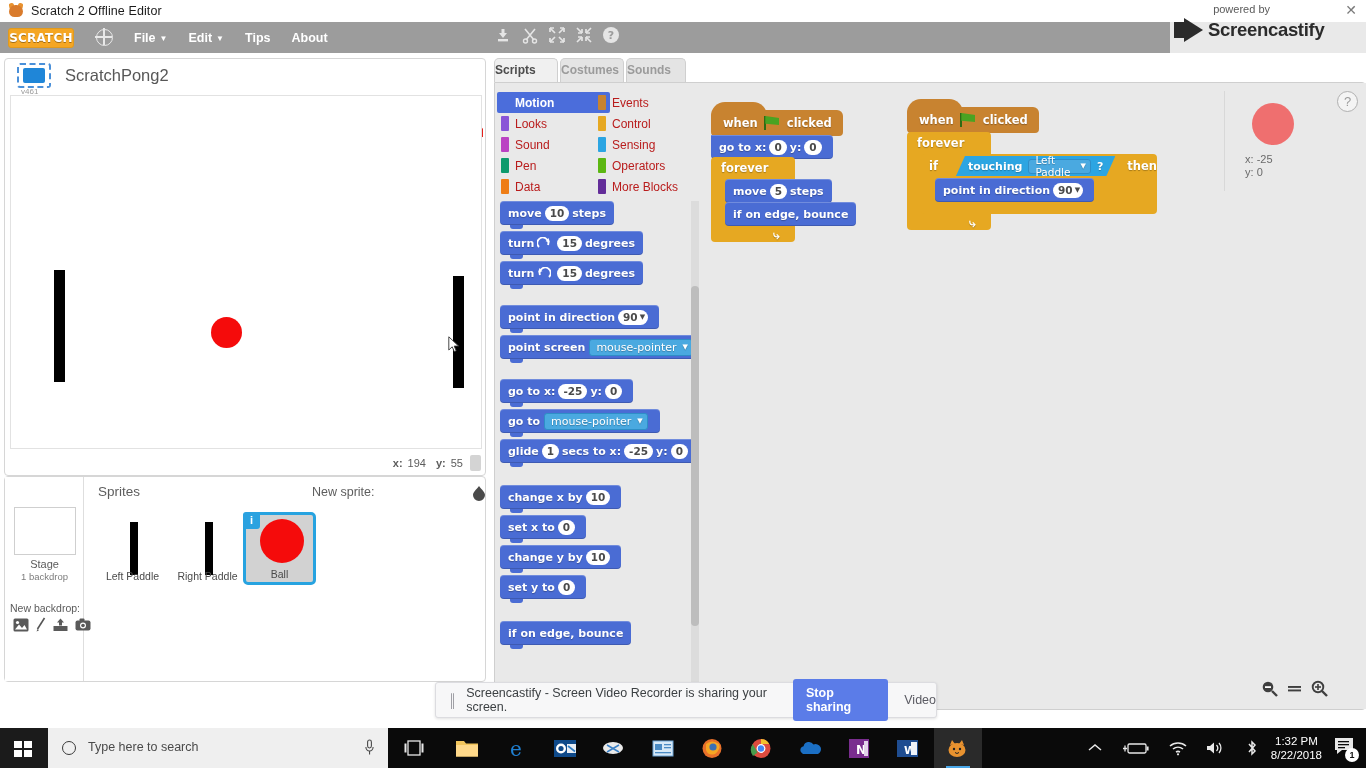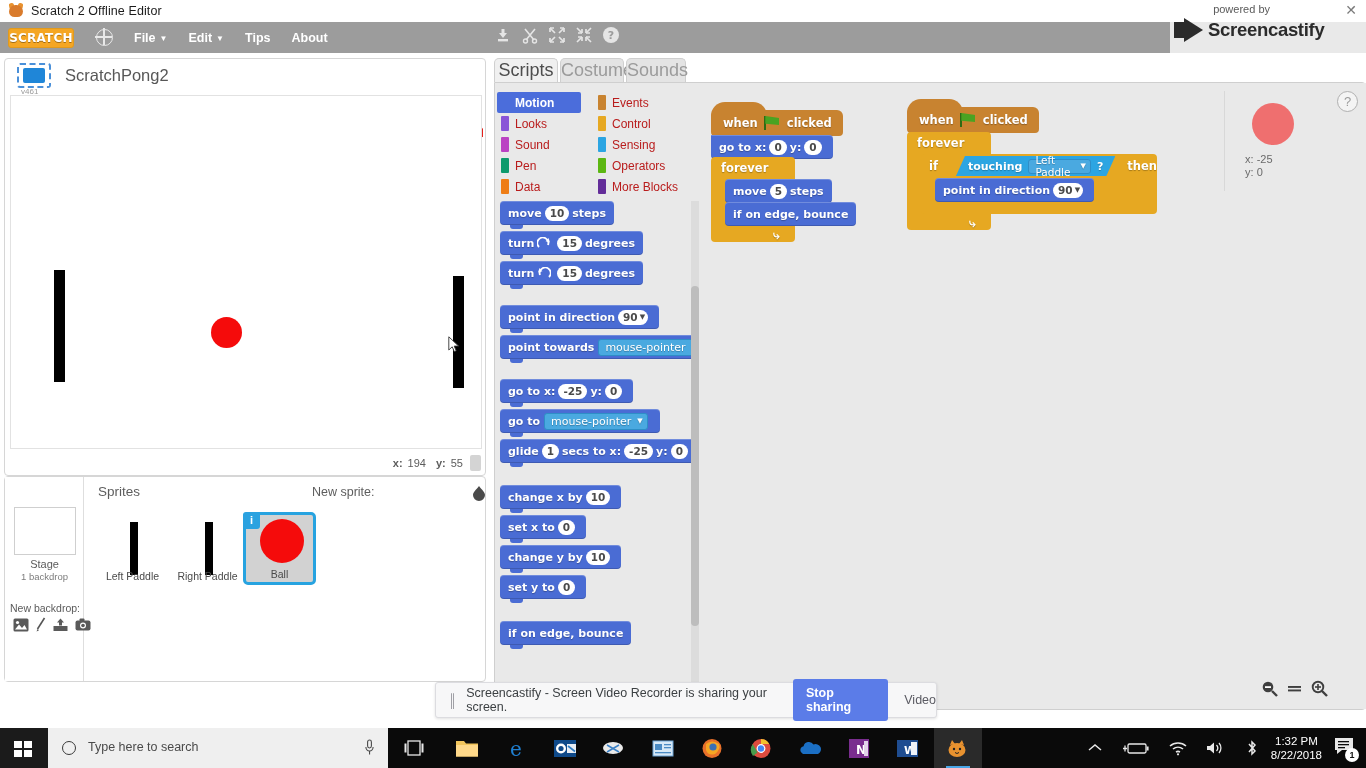"Scripts" .tab { font-size: 18px -> 12px; font-weight: none -> bold; text-align: center -> left }
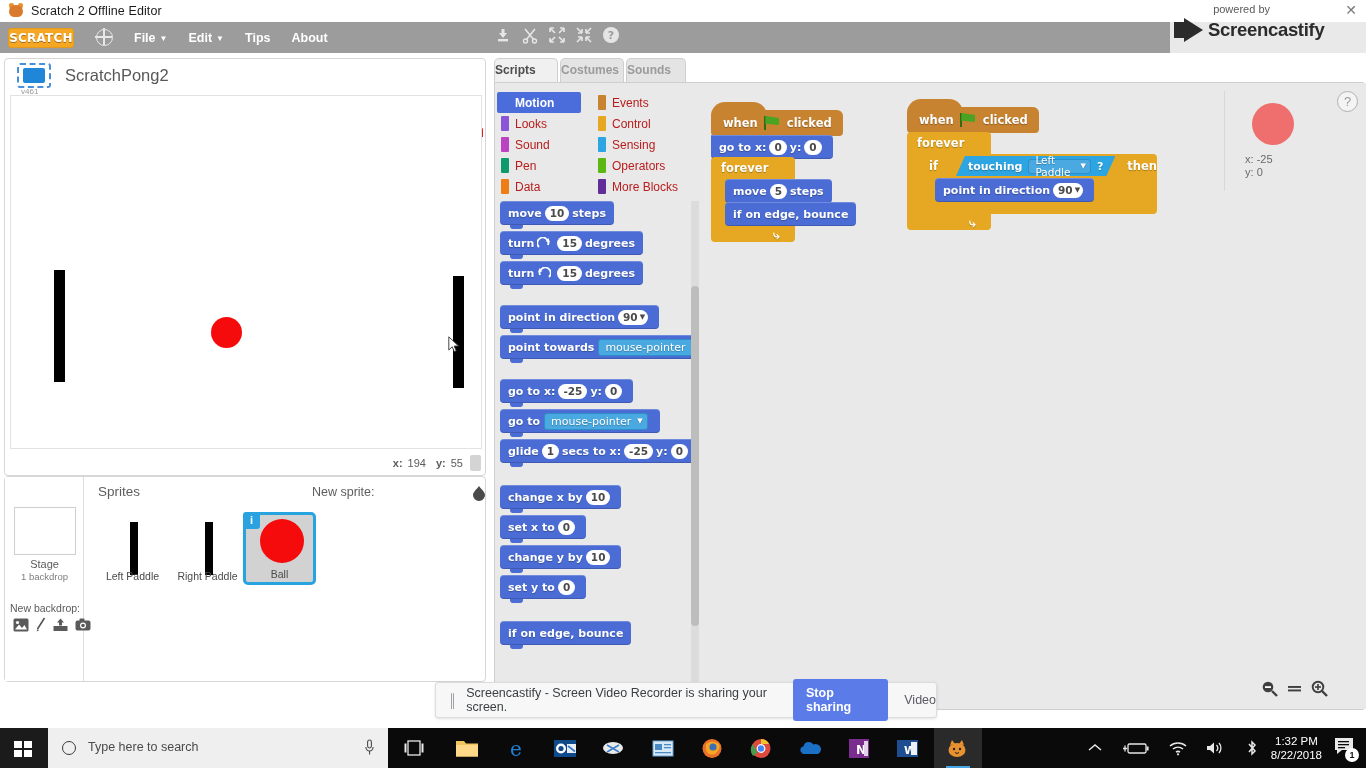"Motion" .cat.active { width: 84px -> 113px }
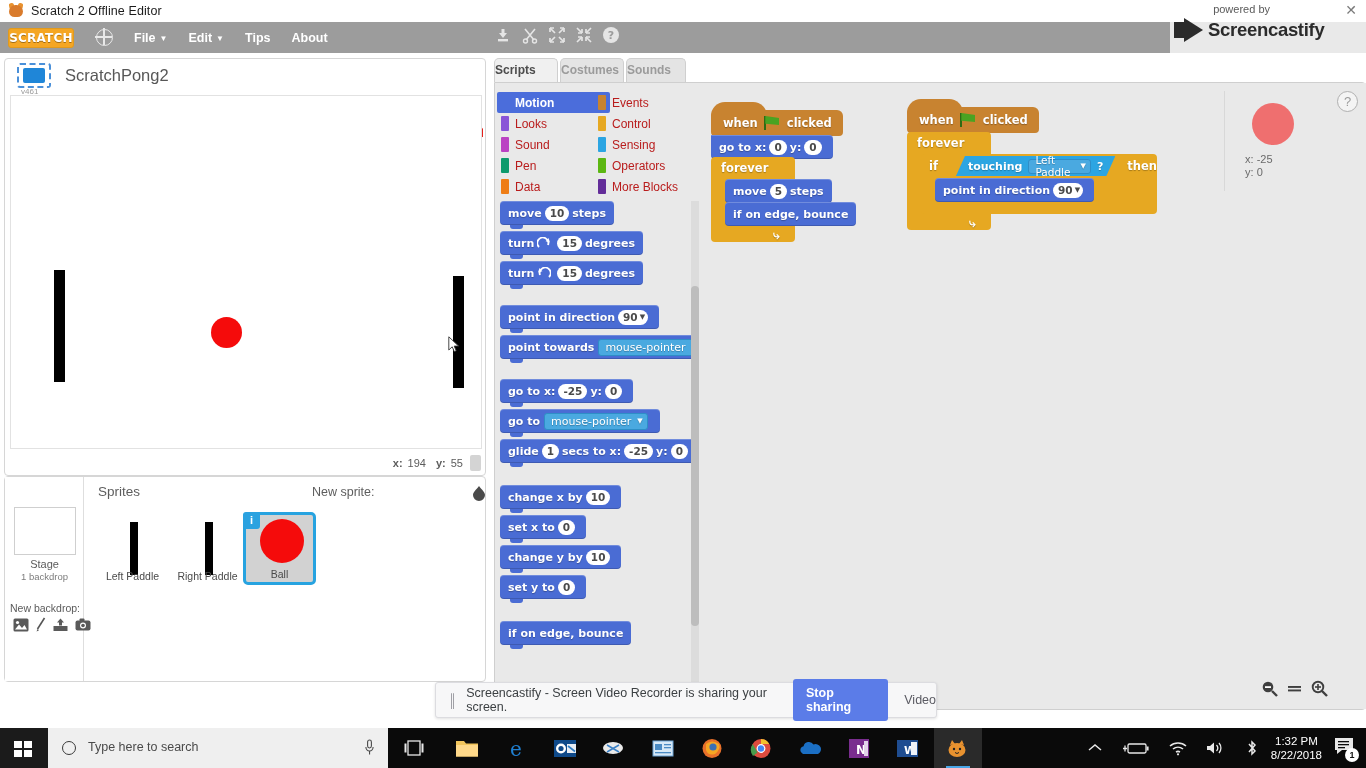"point towards" span { text: towards -> screen }
